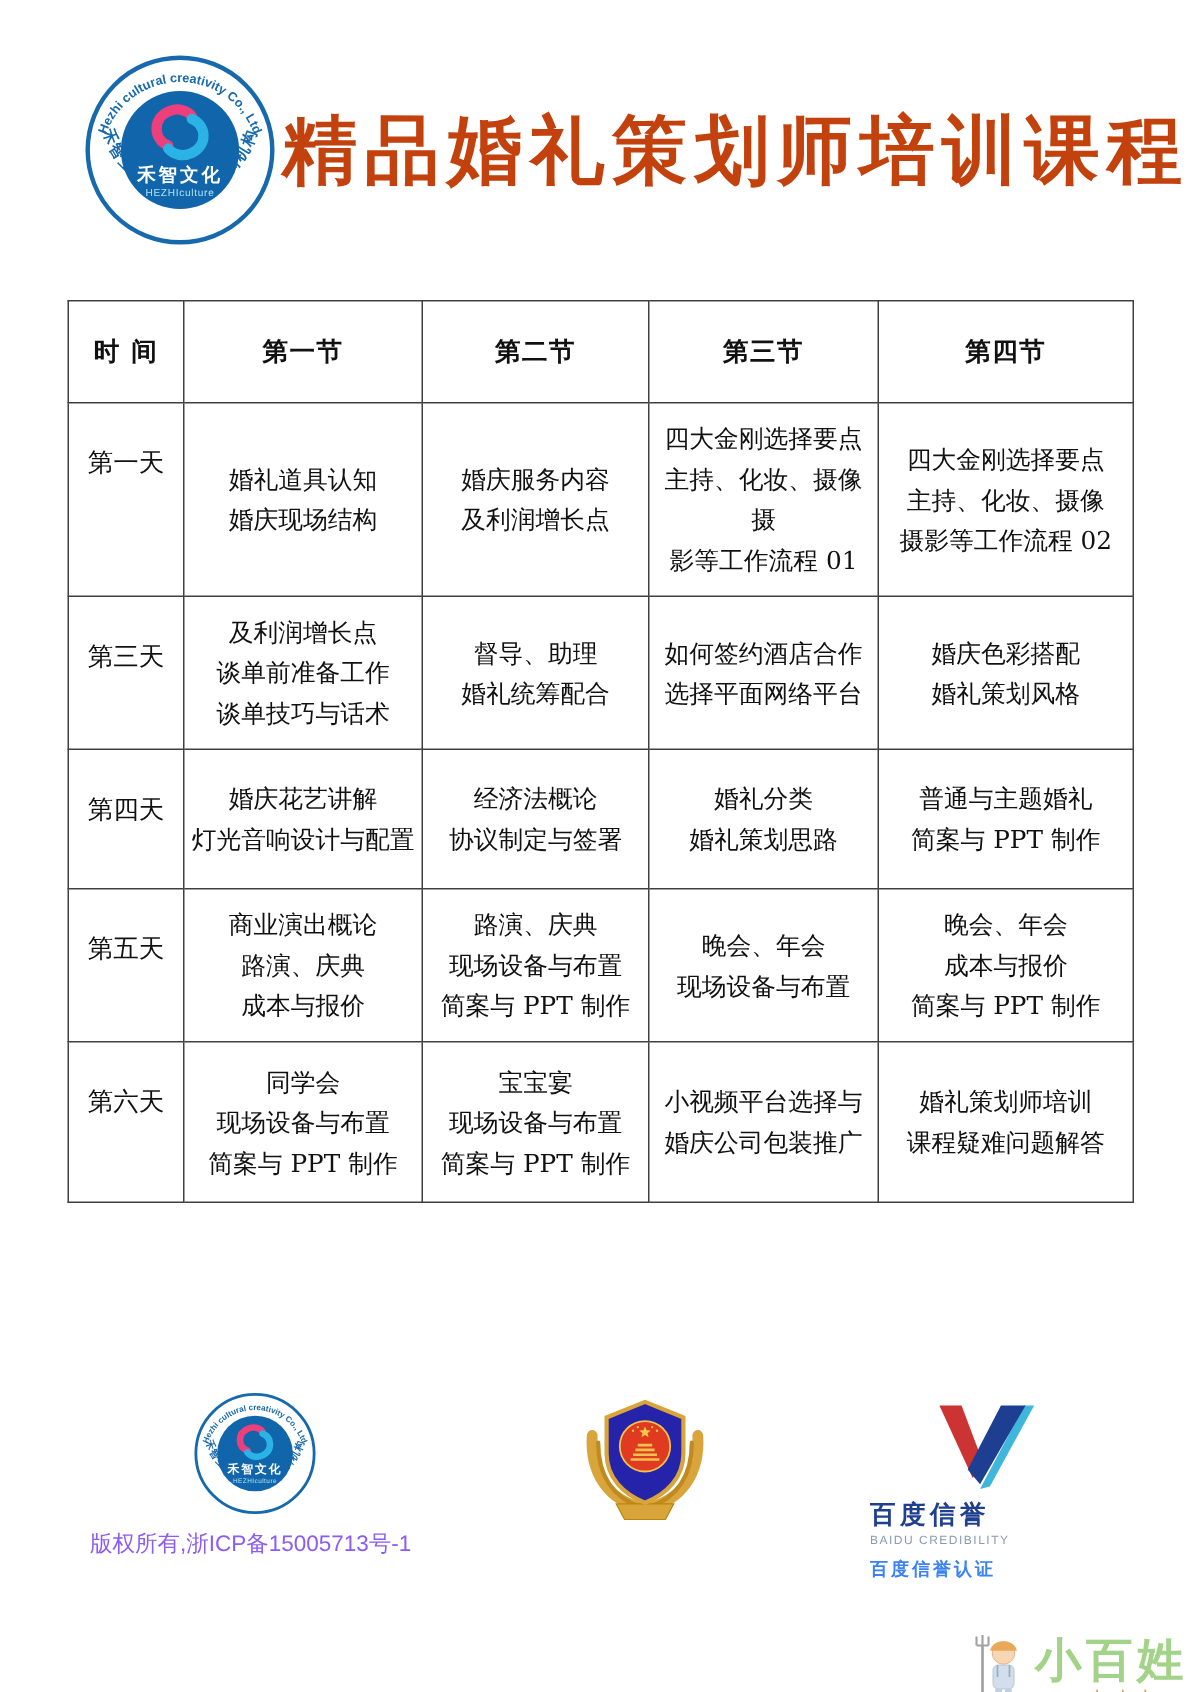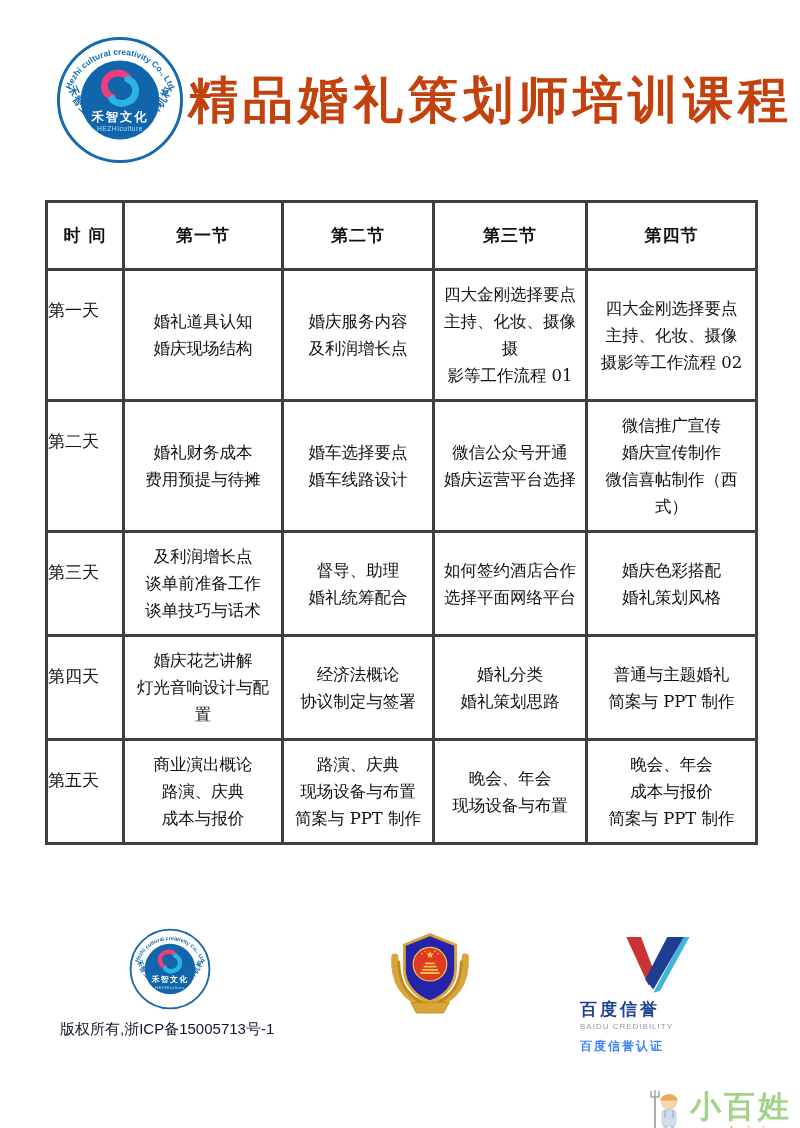"时 间" table.course-table th, table.course-table td { border: 3px solid #404040 -> 1px solid #404040 }
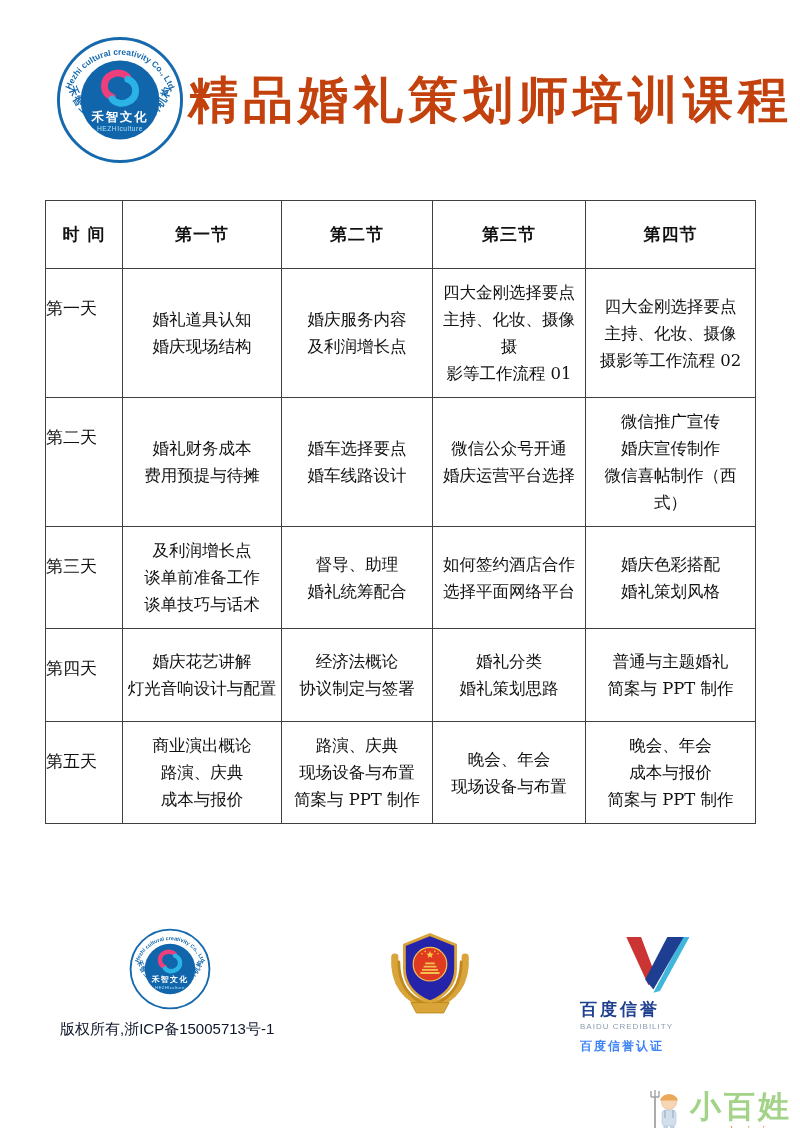"第一天" td.day-cell { text-align: none -> center }
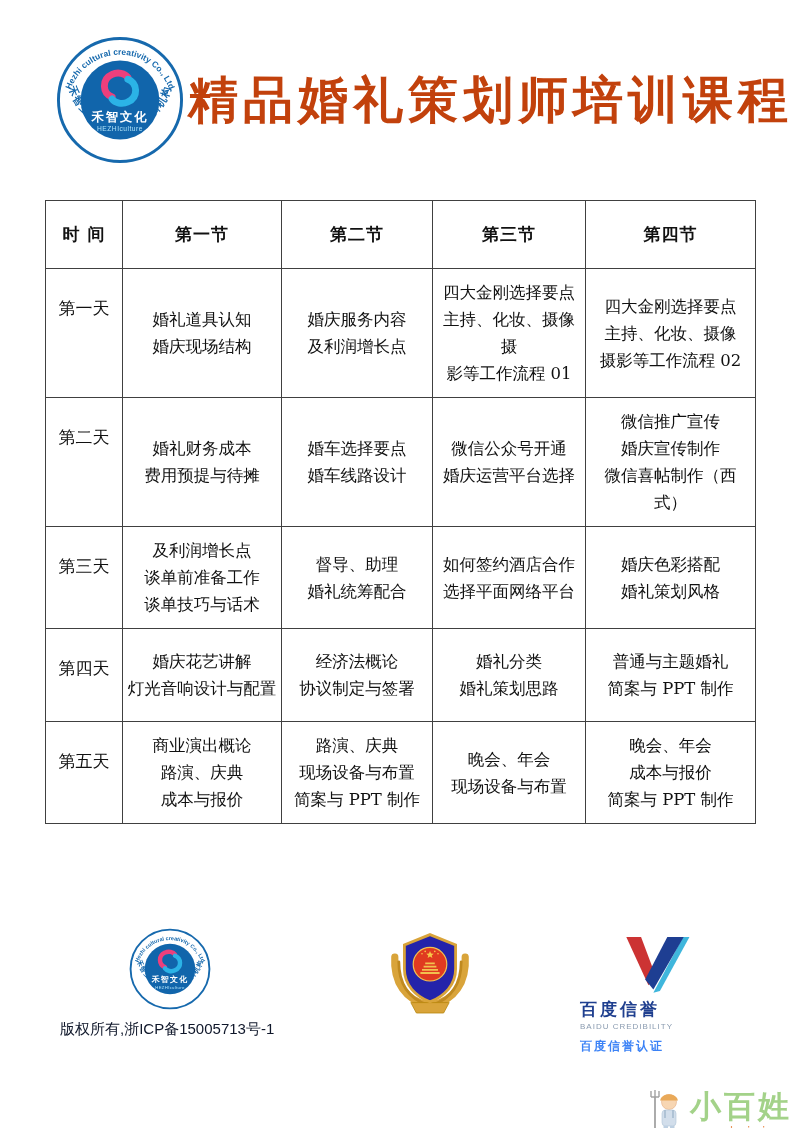"第二天" tr.body-row-2 { html: <tr> <td>第二天</td> <td> <div>婚礼财务成本</div> <div>费用预提与待摊</div> </td> <td> <div>婚车选择要点</div> <div>婚车线路设计</div> </td> <td> <div>微信公众号开通</div> <div>婚庆运营平台选择</div> </td> <td> <div>微信推广宣传</div> <div>婚庆宣传制作</div> <div>微信喜帖制作（西式）</div> </td> </tr> -> none }
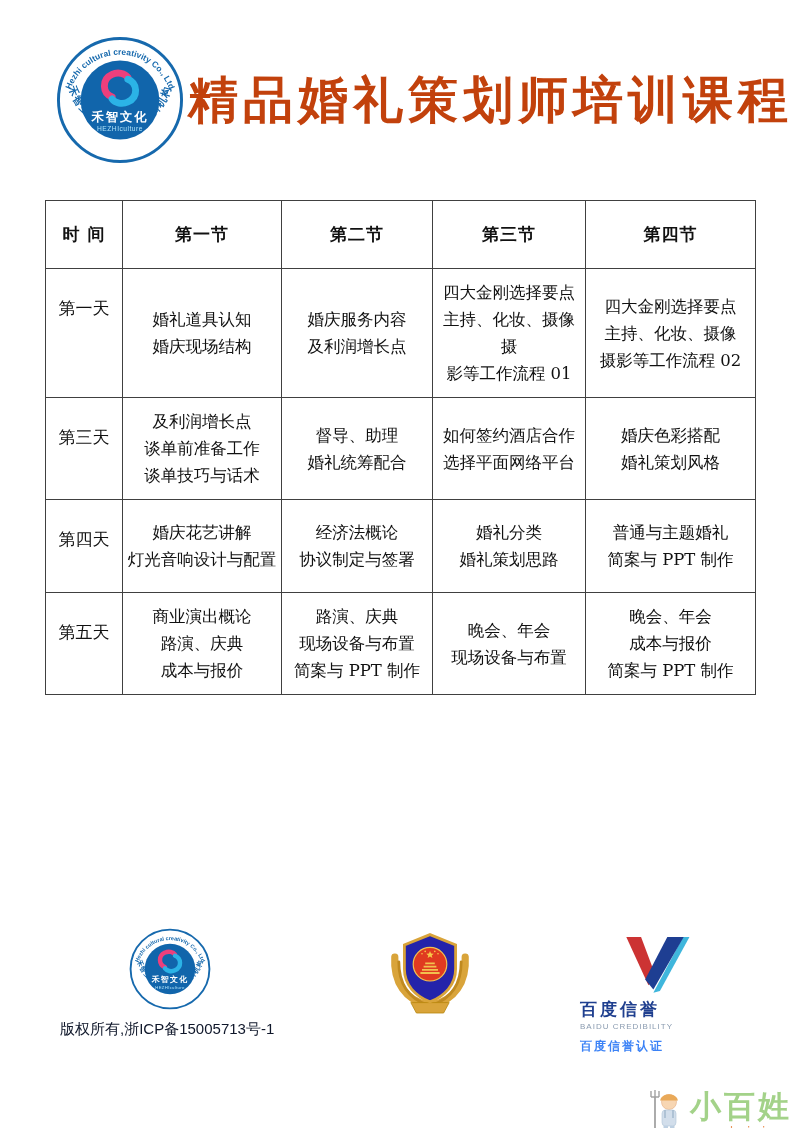"第六天" tr.body-row-6 { html: none -> <tr> <td>第六天</td> <td> <div>同学会</div> <div>现场设备与布置</div> <div>简案与 PPT 制作</div> </td> <td> <div>宝宝宴</div> <div>现场设备与布置</div> <div>简案与 PPT 制作</div> </td> <td> <div>小视频平台选择与</div> <div>婚庆公司包装推广</div> </td> <td> <div>婚礼策划师培训</div> <div>课程疑难问题解答</div> </td> </tr> }
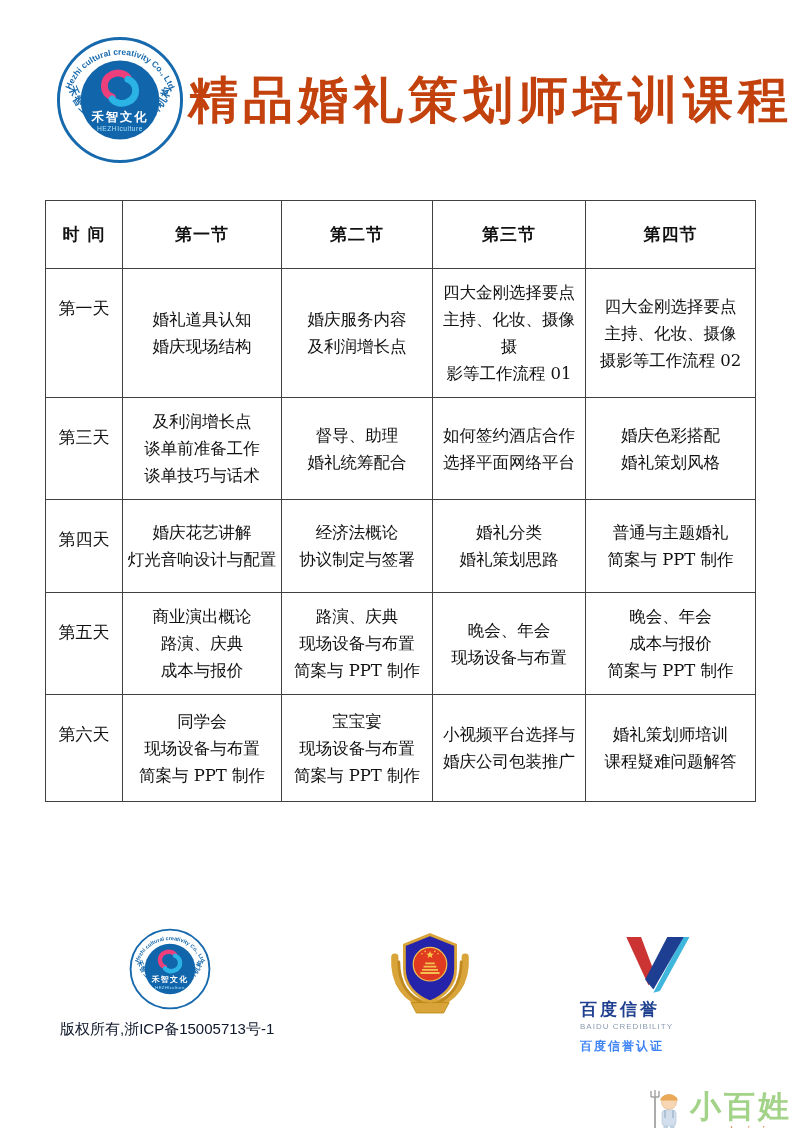"版权所有,浙ICP备15005713号-1" .icp-text { color: #0f172a -> #8b5cf6 }
